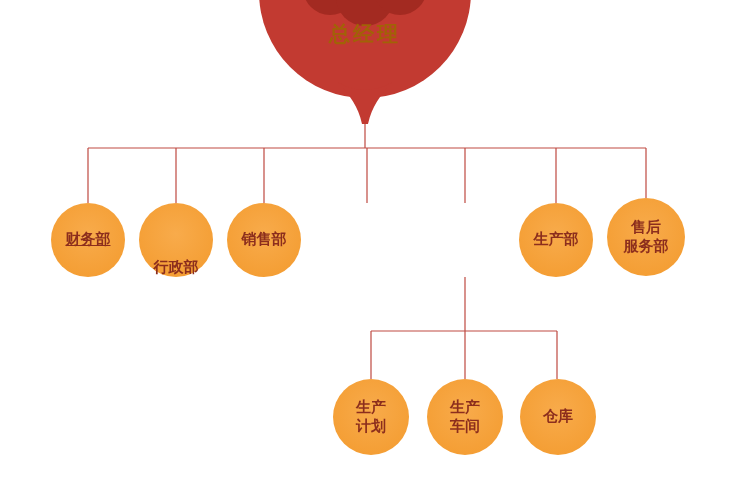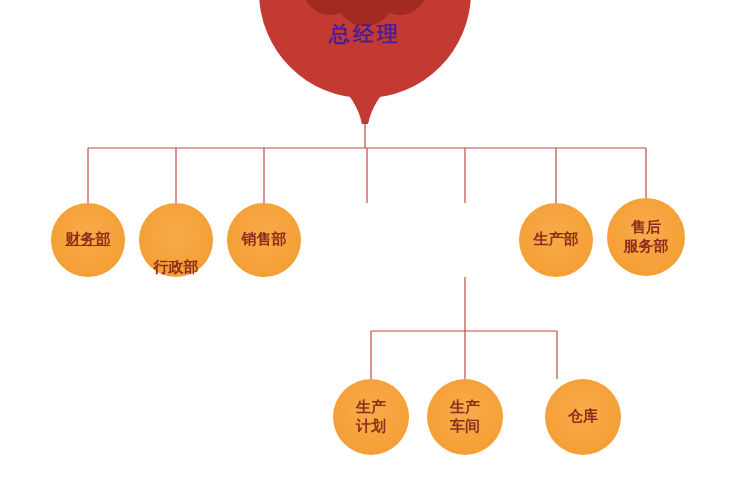"总经理" .root-label { color: #4c1d95 -> #a16207 }
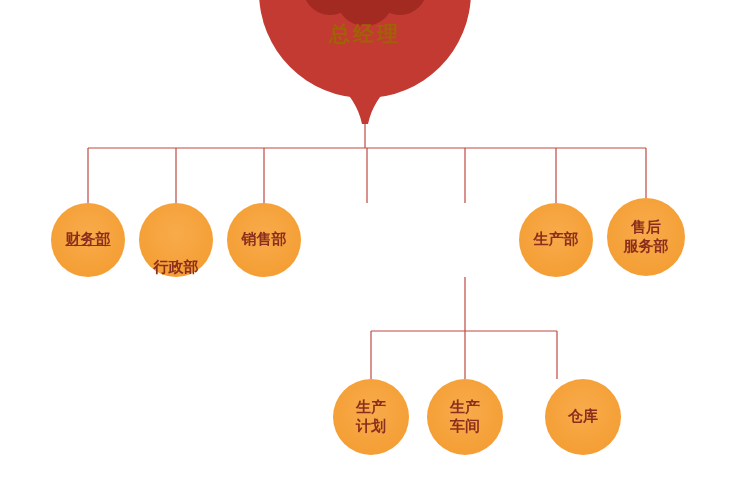"仓库" div.node { left: 545px -> 520px }
